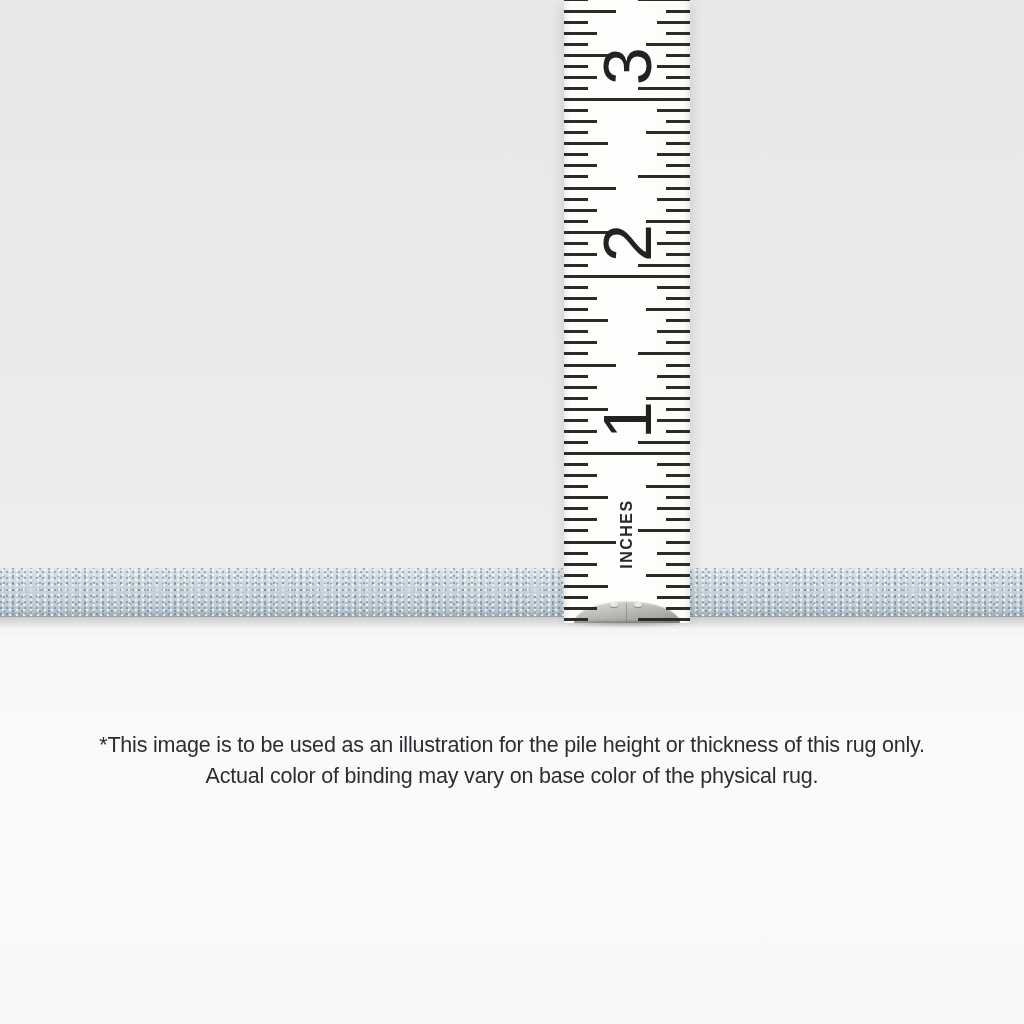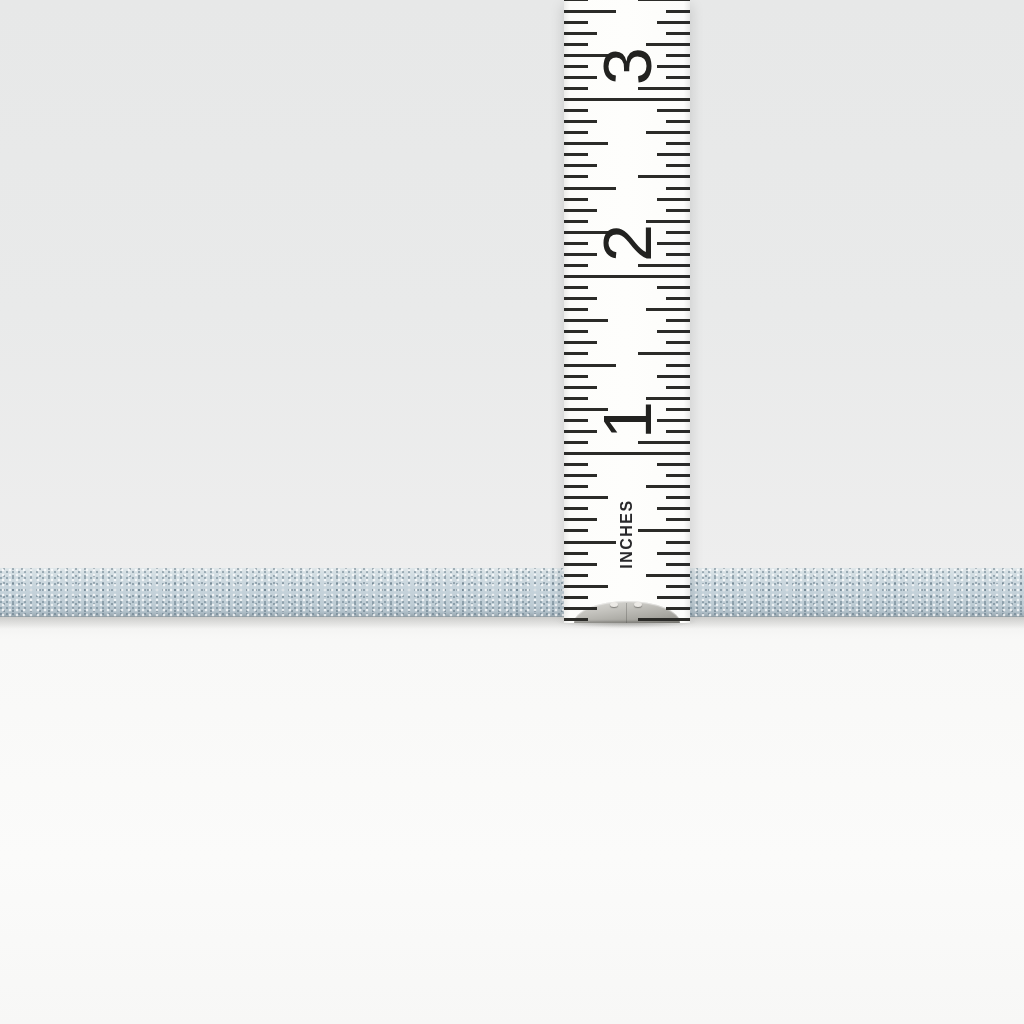"*This image is to be" div { html: none -> <div>*This image is to be used as an illustration for the pile height or thickness of this rug only.</div> }
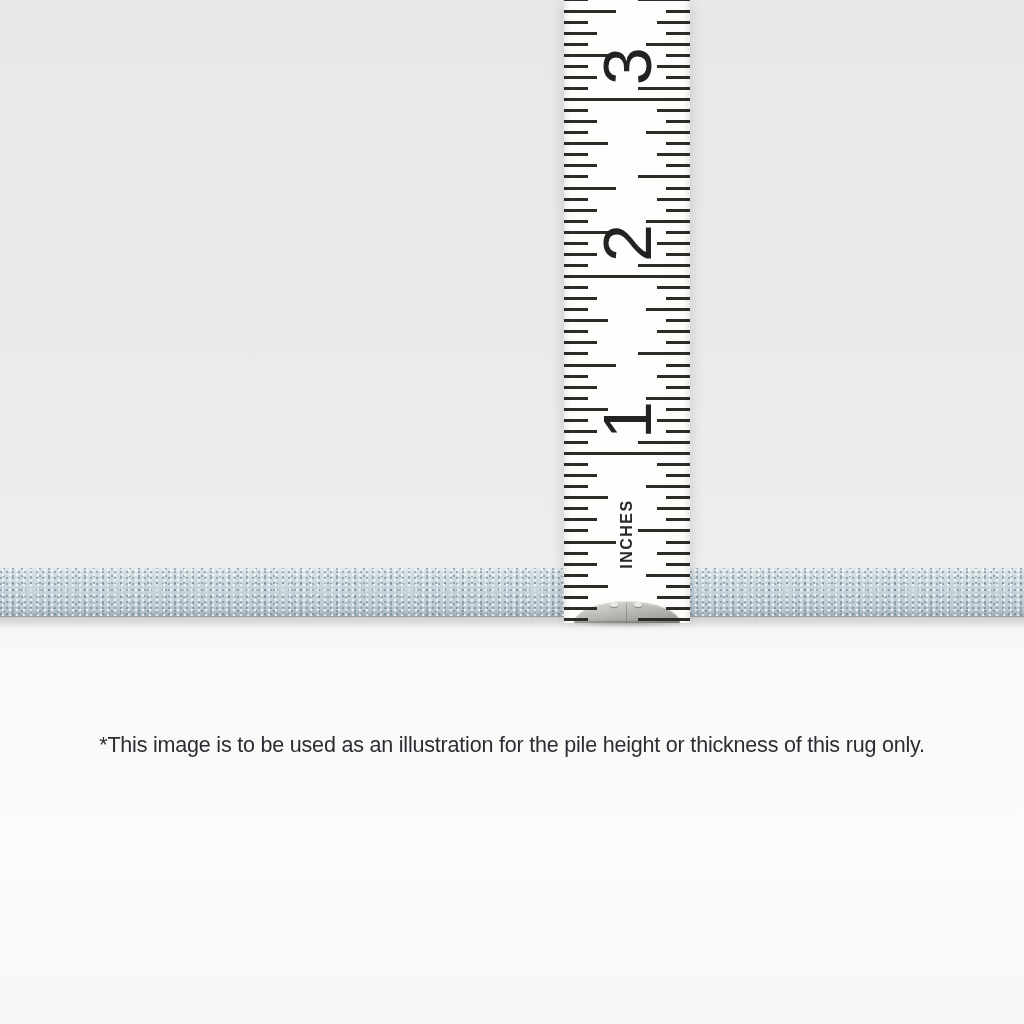"Actual color of binding may" div { html: none -> <div>Actual color of binding may vary on base color of the physical rug.</div> }
